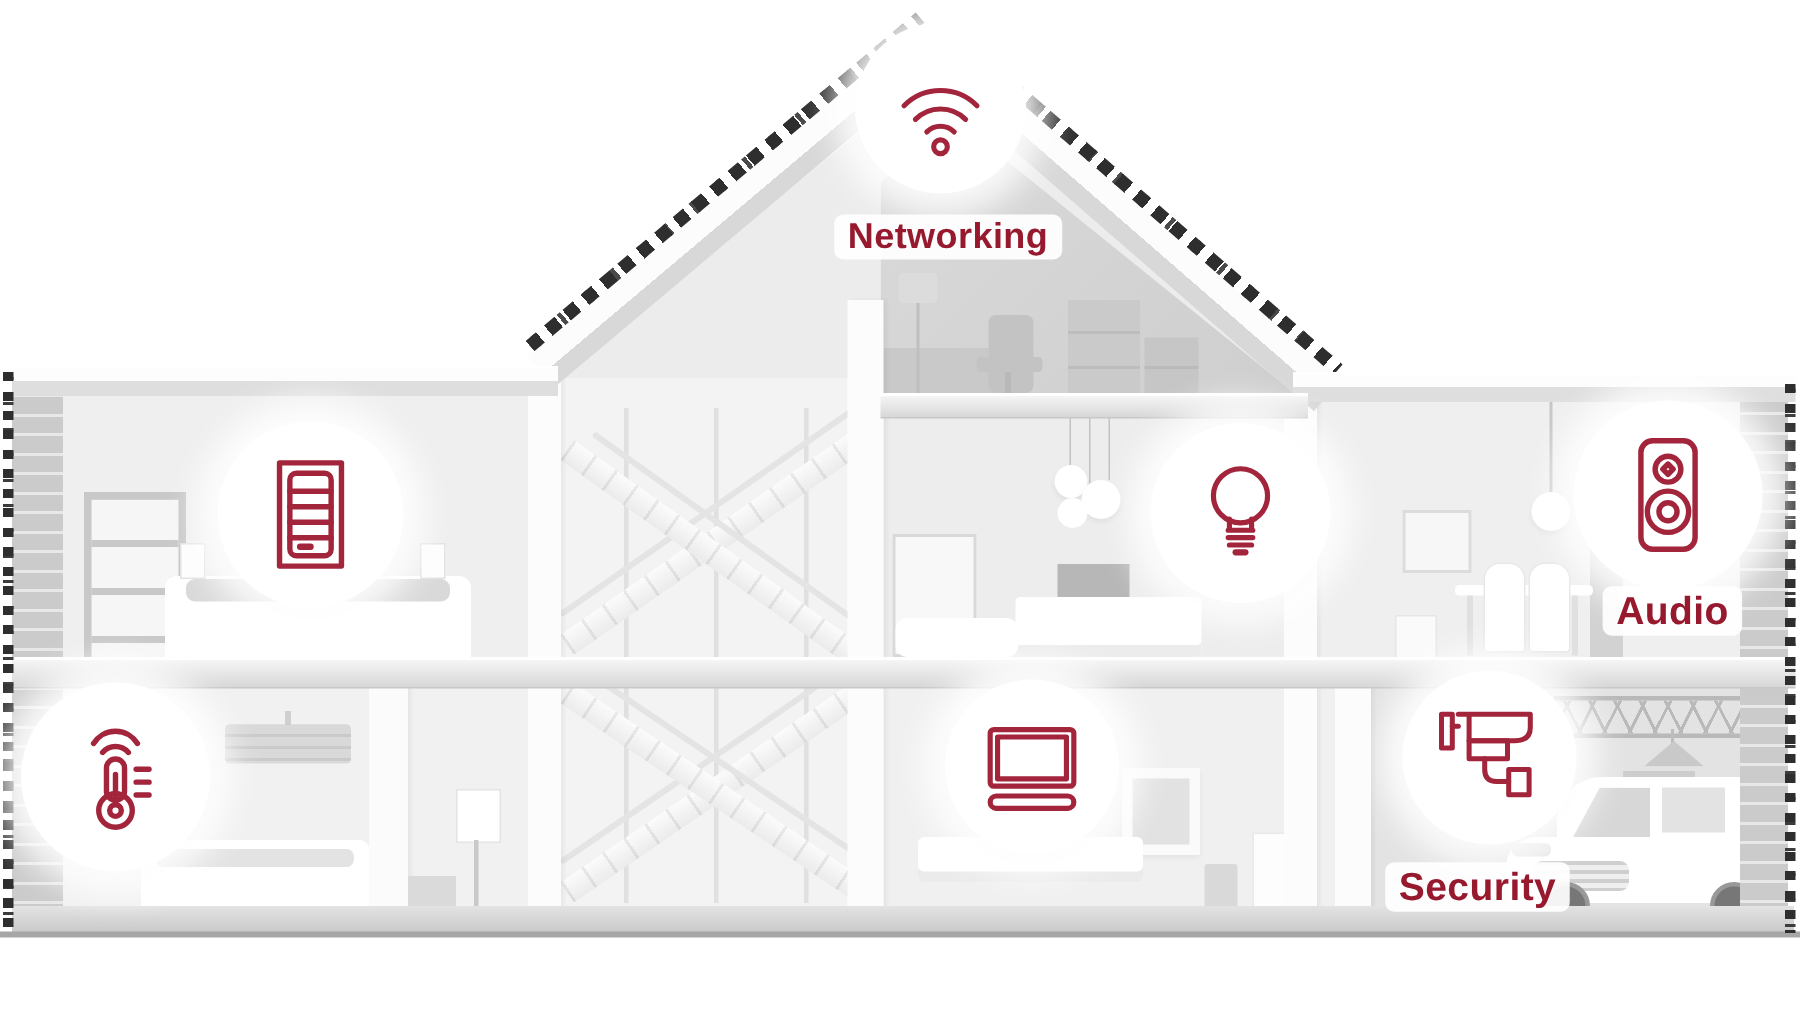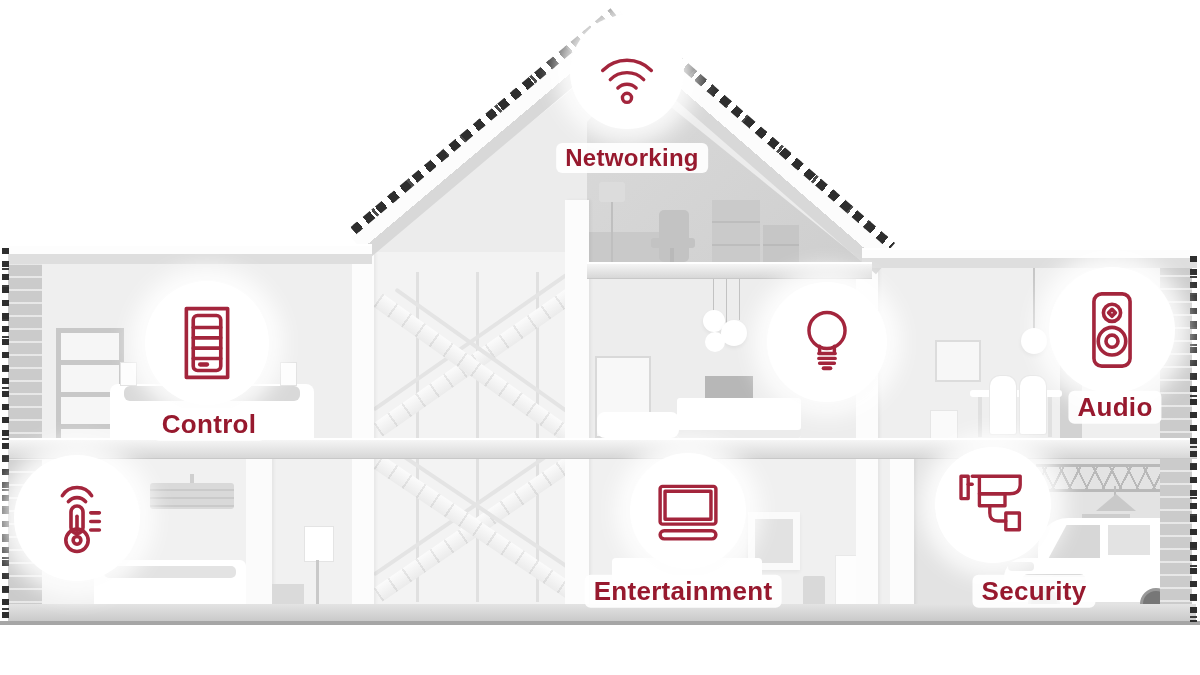"Control" div.abs { html: <div>Control</div> -> none }
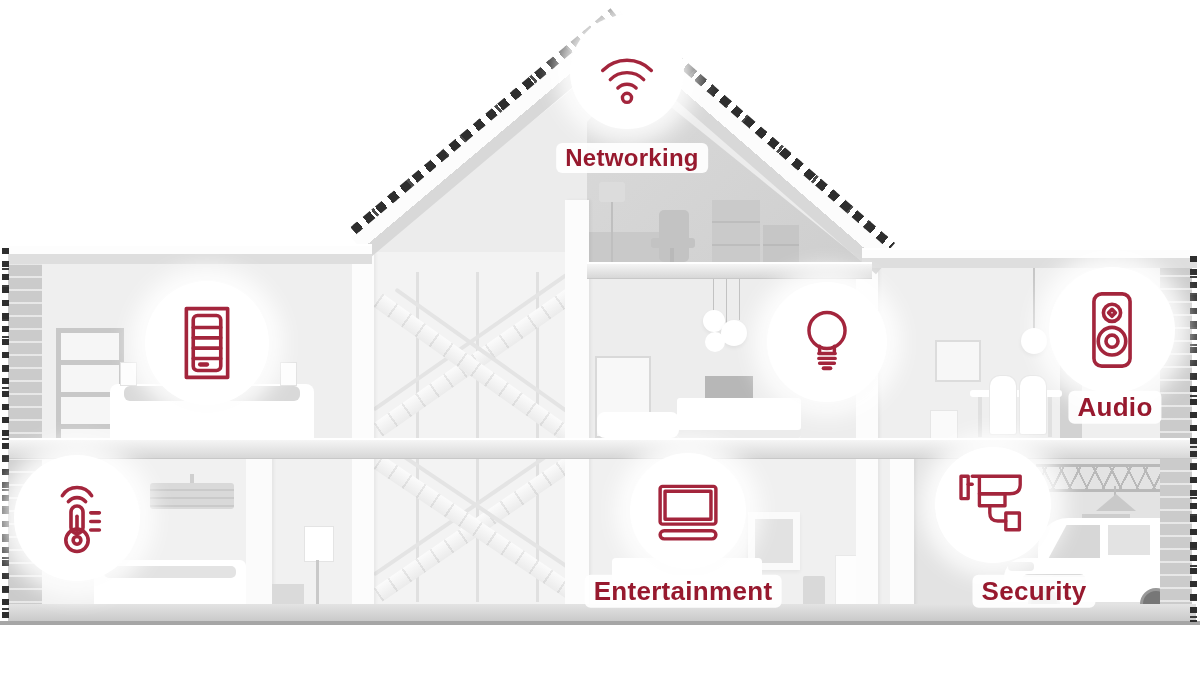"Entertainment" div.abs { html: <div>Entertainment</div> -> none }
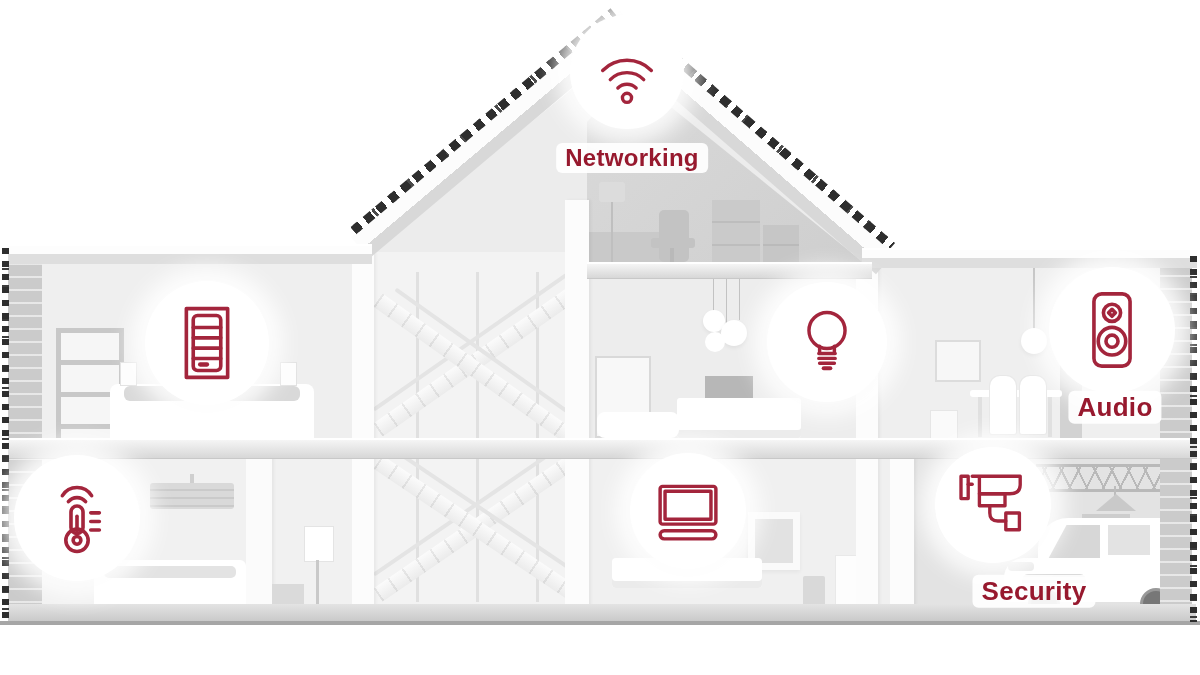"Security" div.abs { left: 1034px -> 985px }
